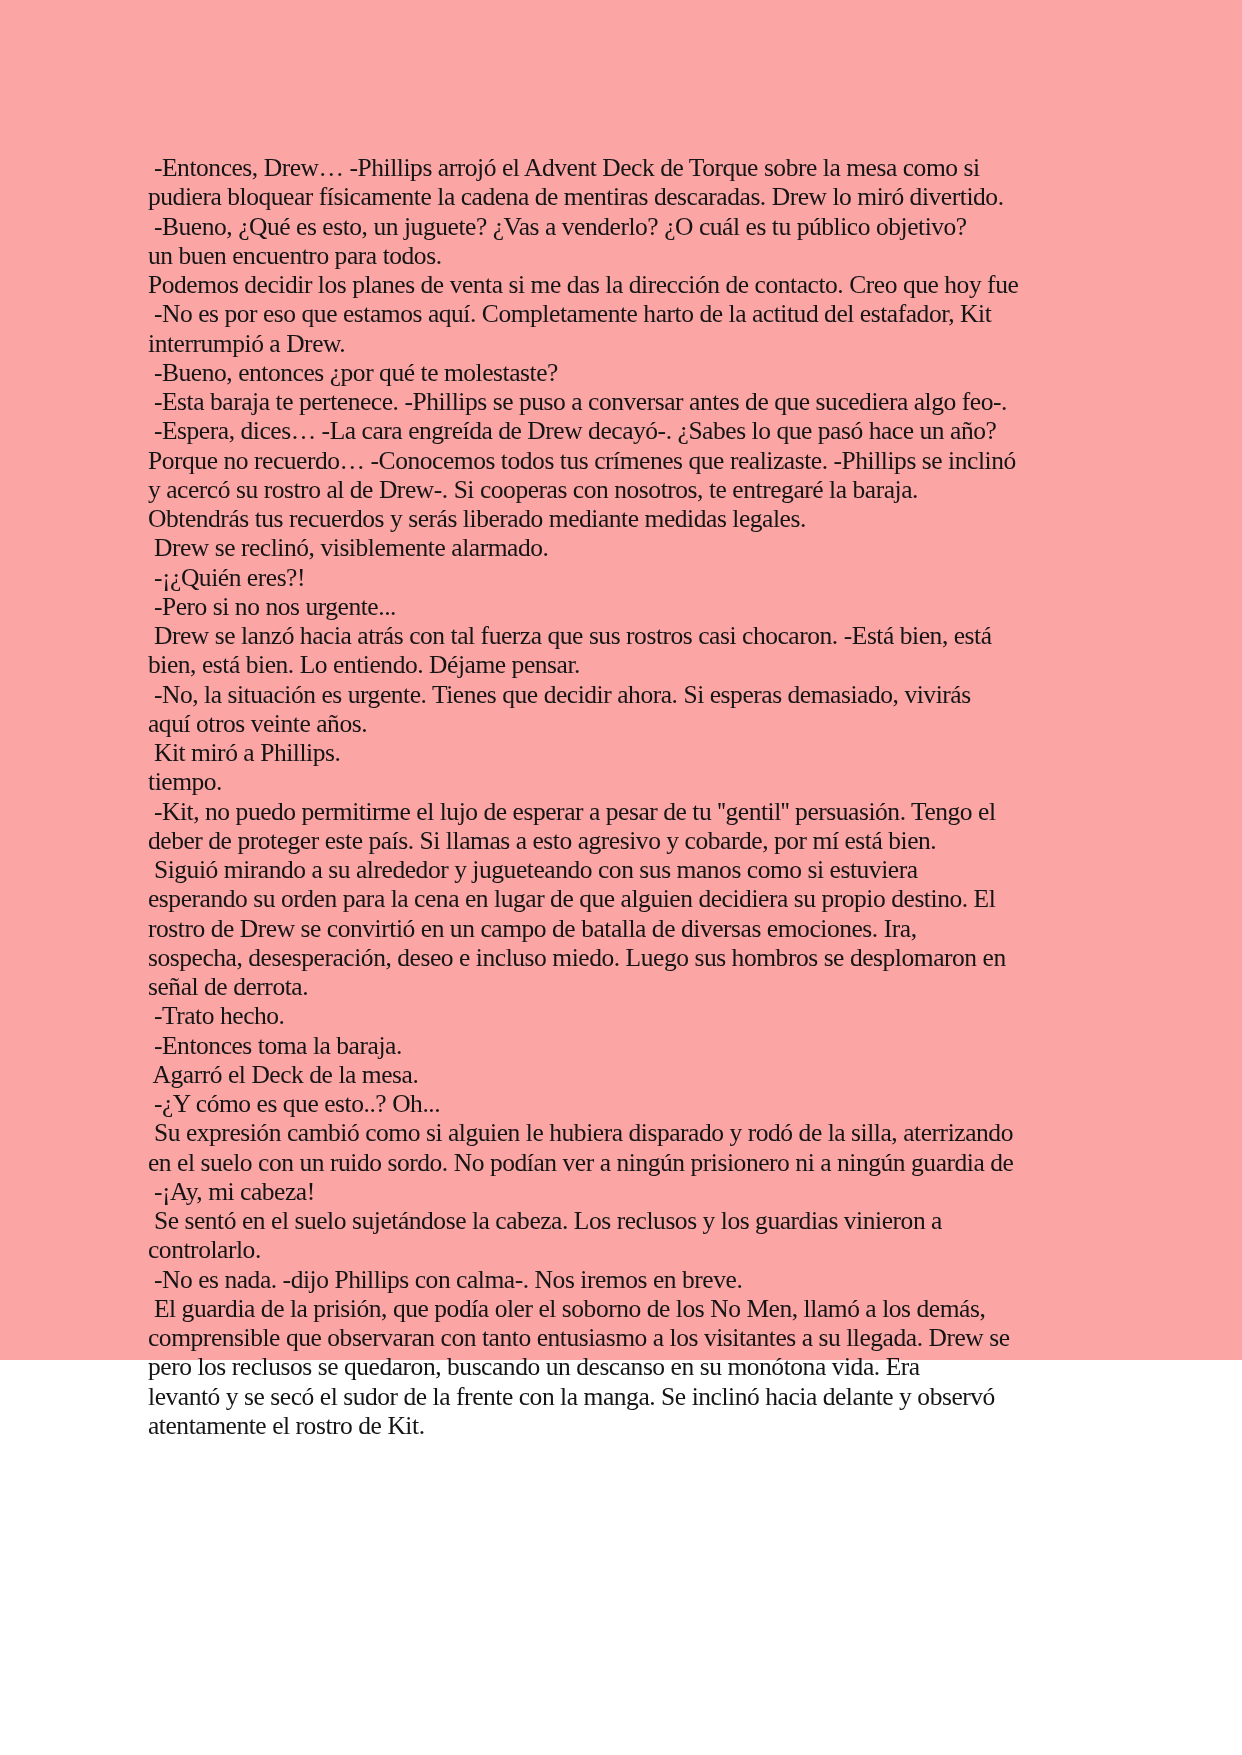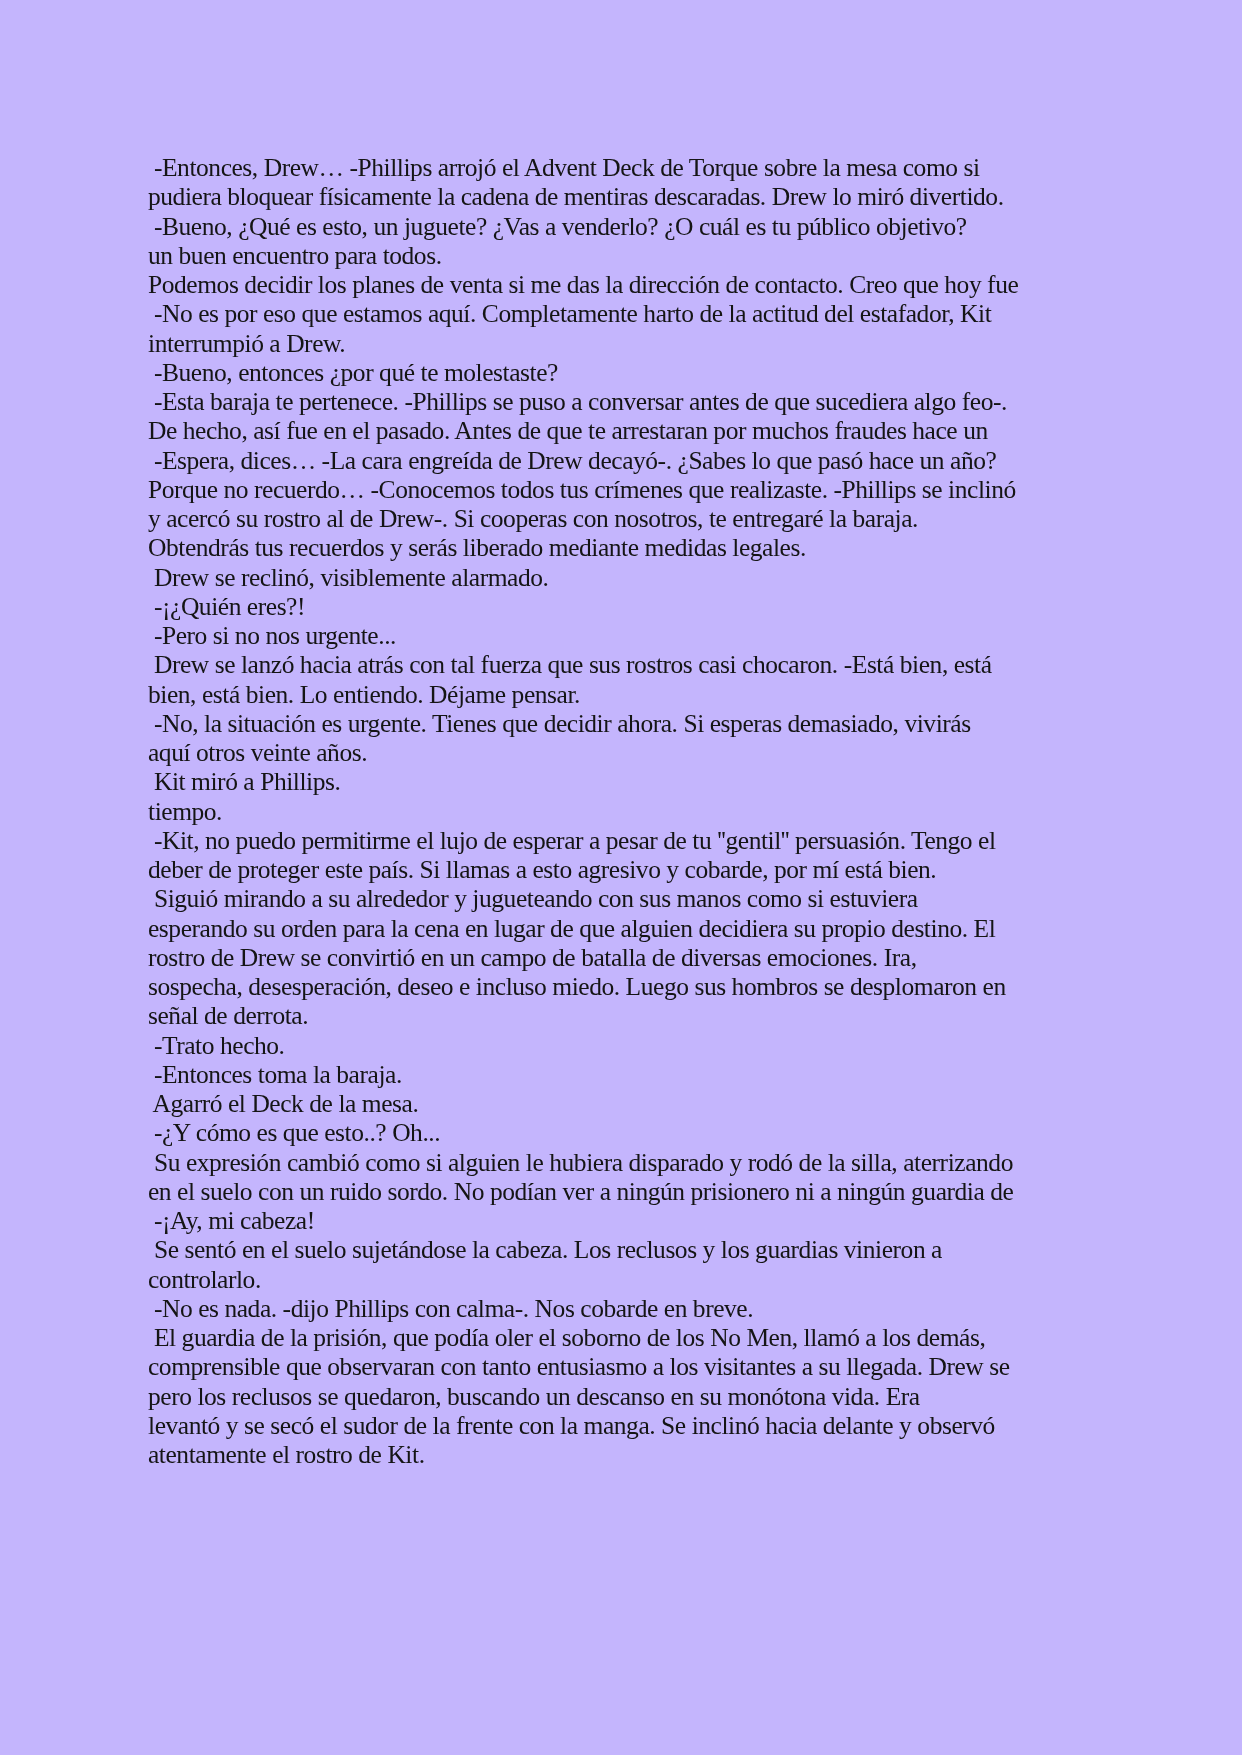"-Entonces, Drew… -Phillips arrojó el" .page { background: #c4b5fd -> #fca5a5; height: 1755px -> 1360px }
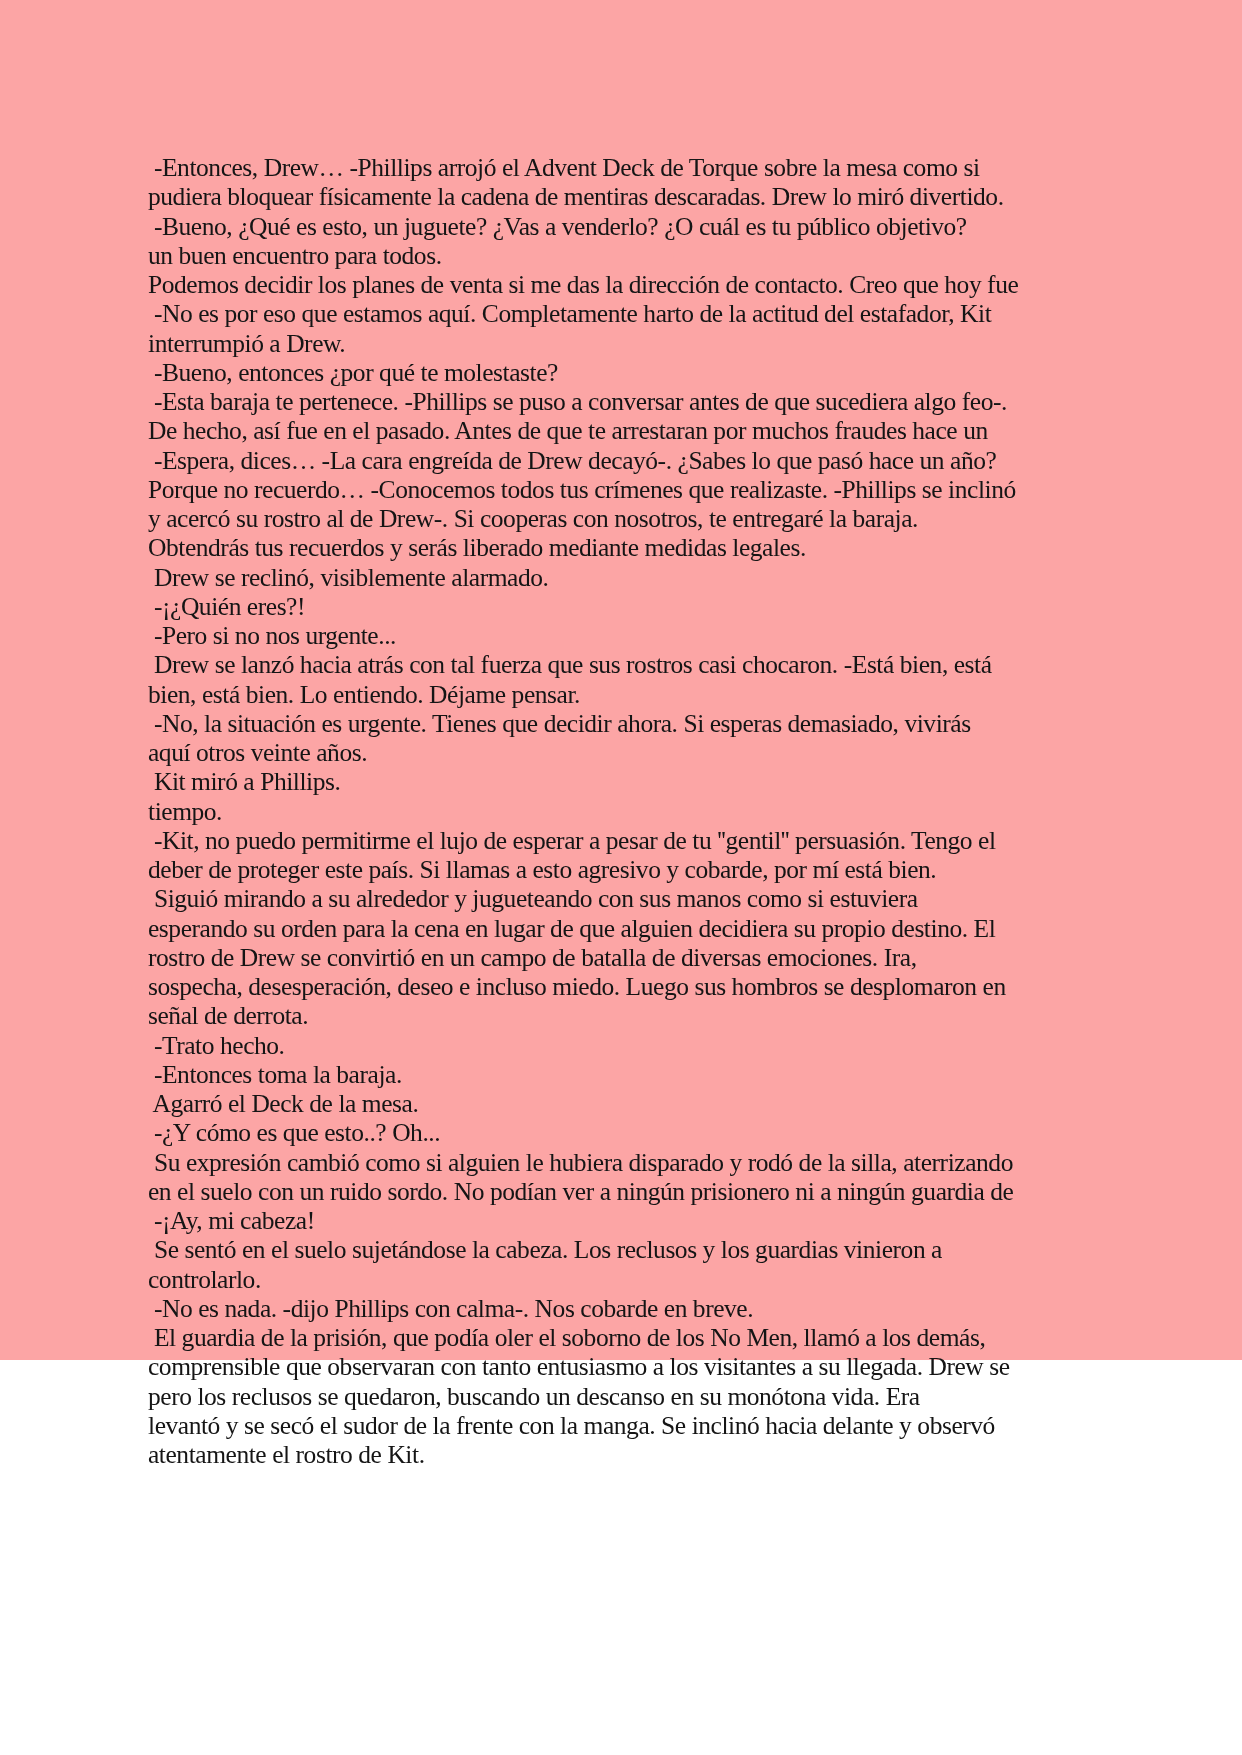"De hecho, así fue en" div.line { html: <div>De hecho, así fue en el pasado. Antes de que te arrestaran por muchos fraudes hace un</div> -> none }
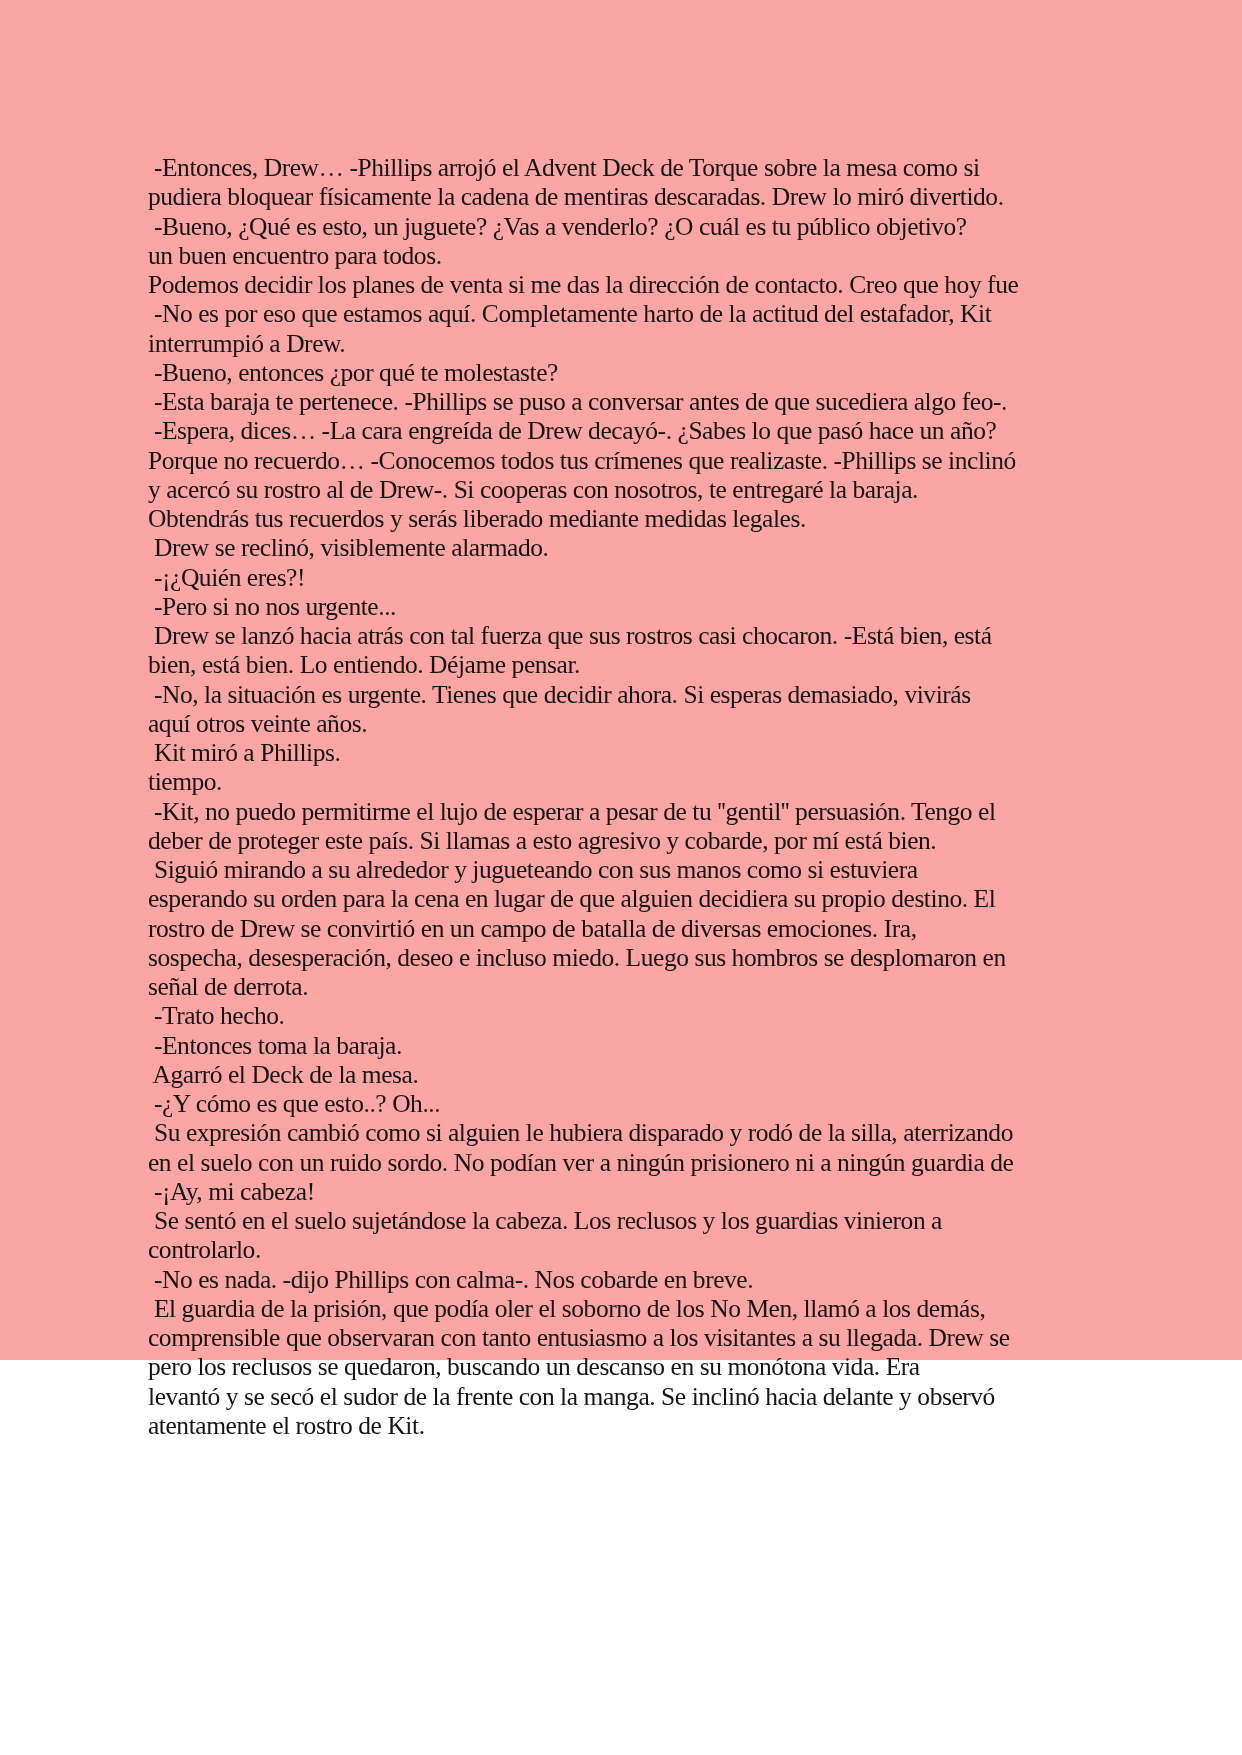"-No es nada. -dijo Phillips" div.line { text: cobarde -> iremos }
